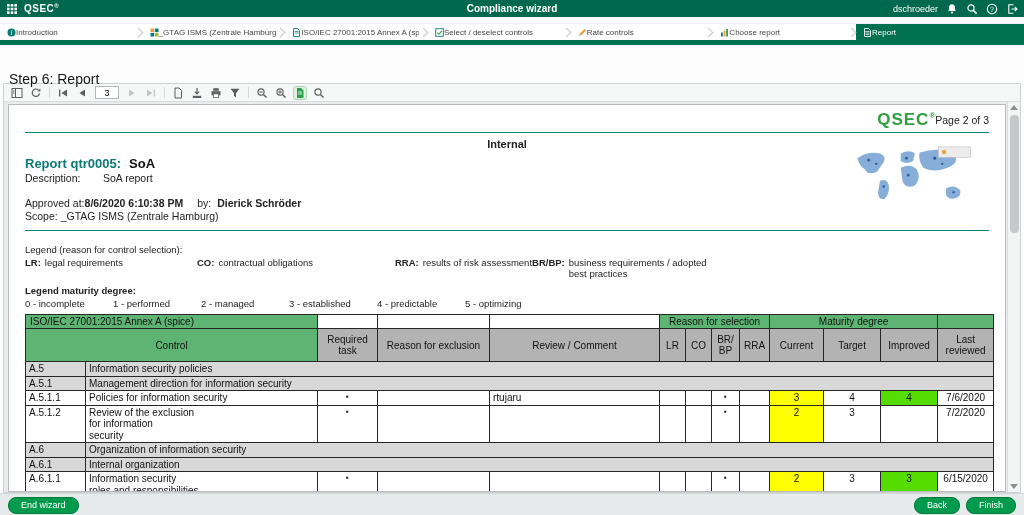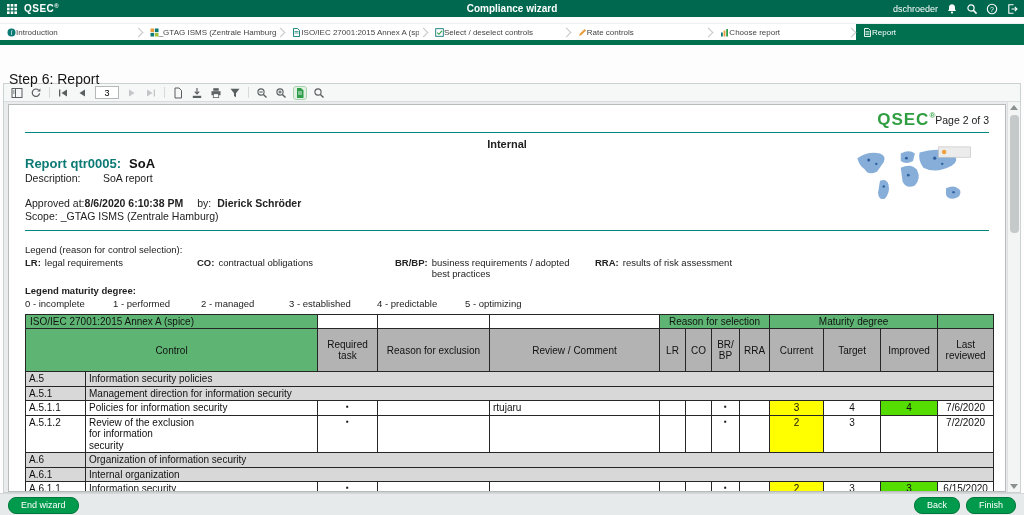"BR/BP:" span.lg-item { order: before "RRA:" -> after "RRA:" }
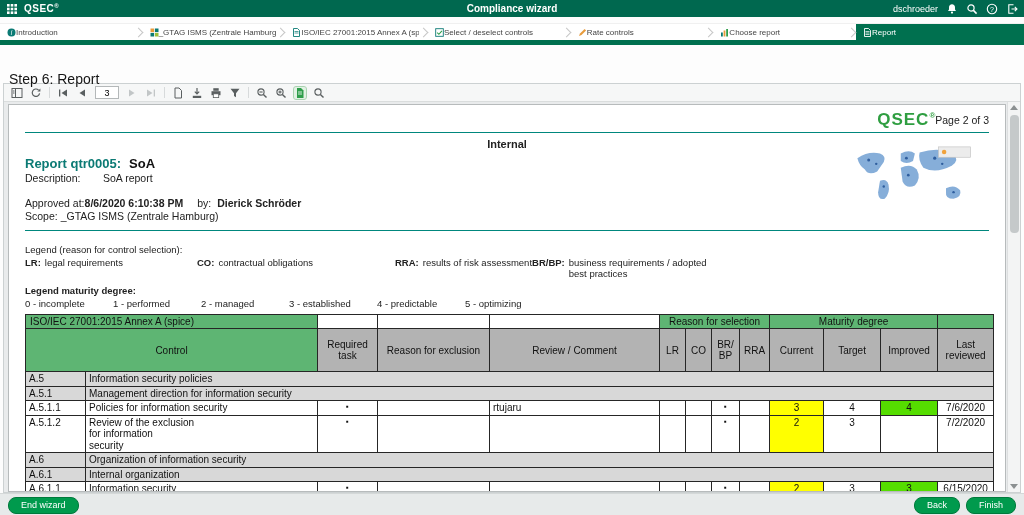"Control" .chr th { height: 43px -> 33px }
